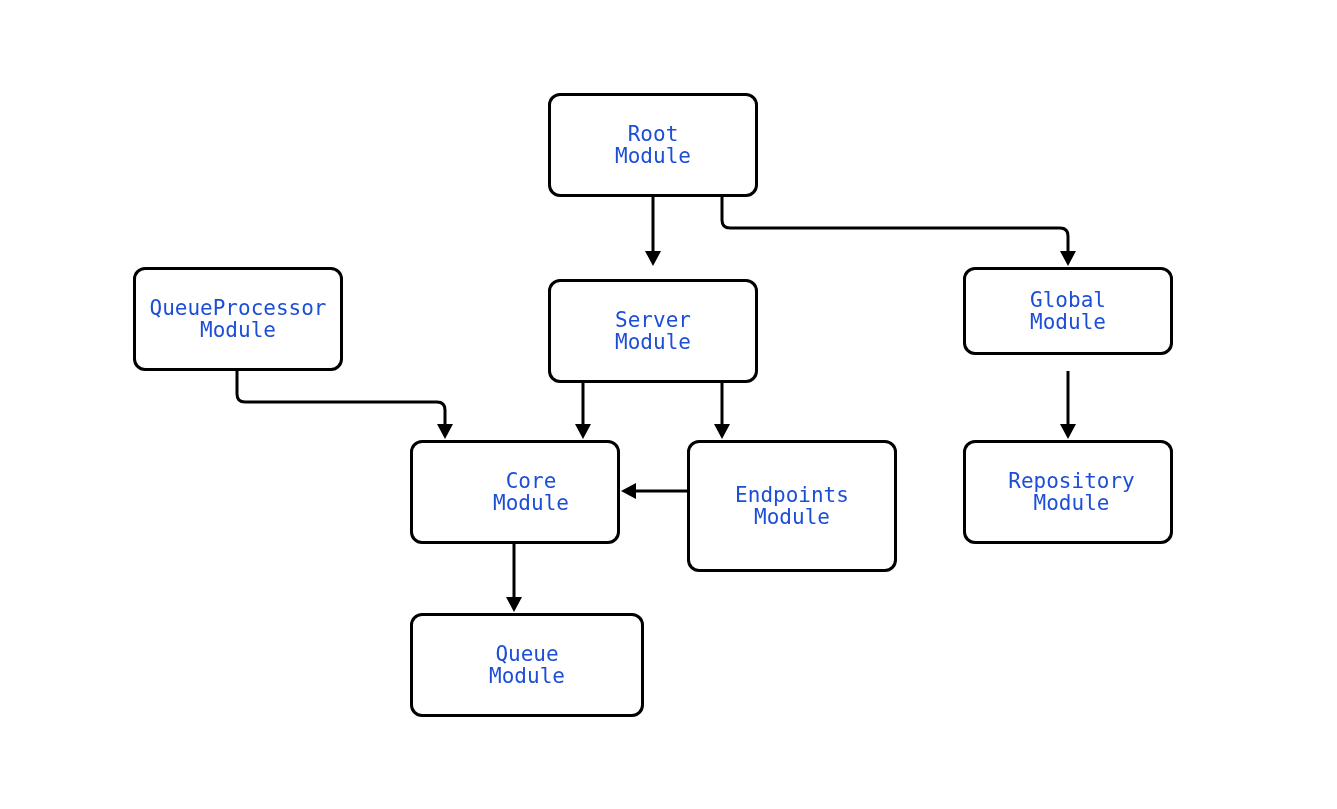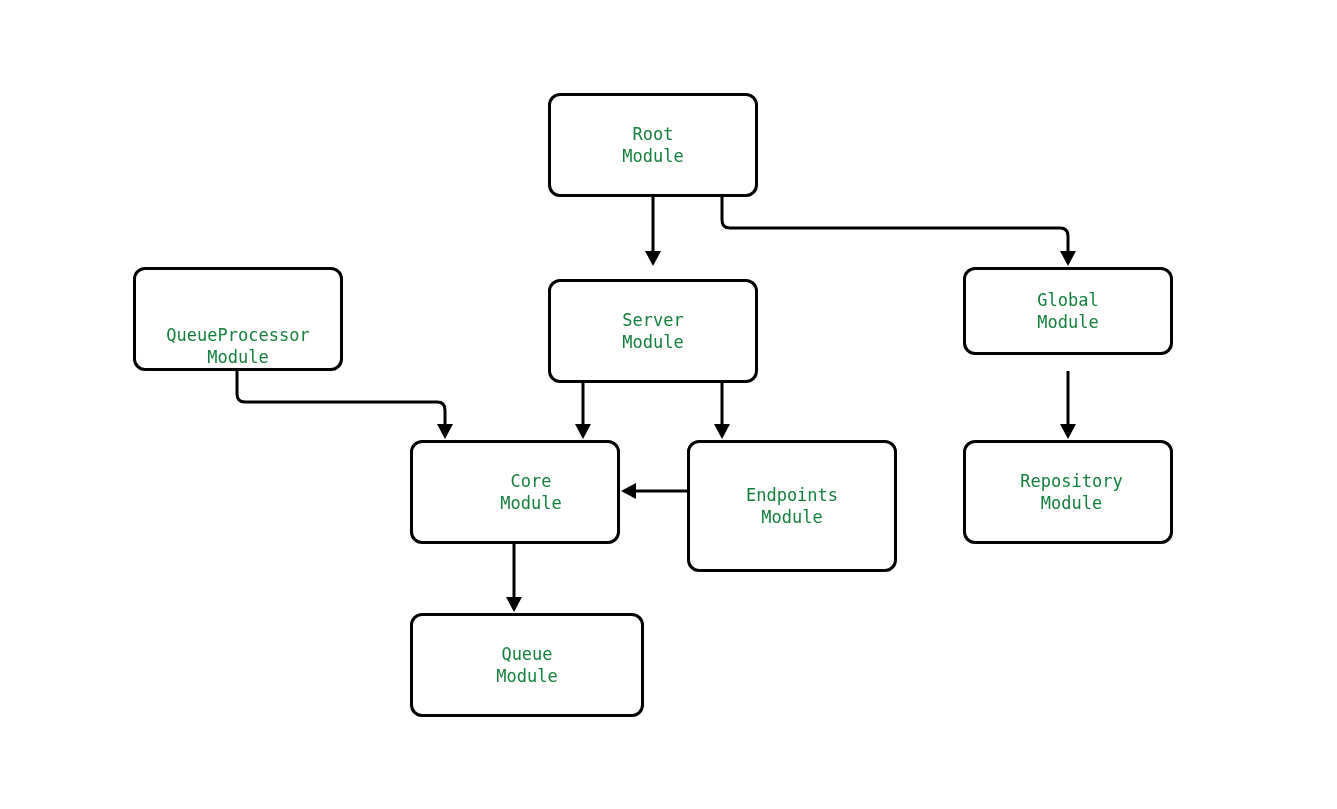"Root" .node-label { color: #15803d -> #1d4ed8; font-size: 17px -> 21px }
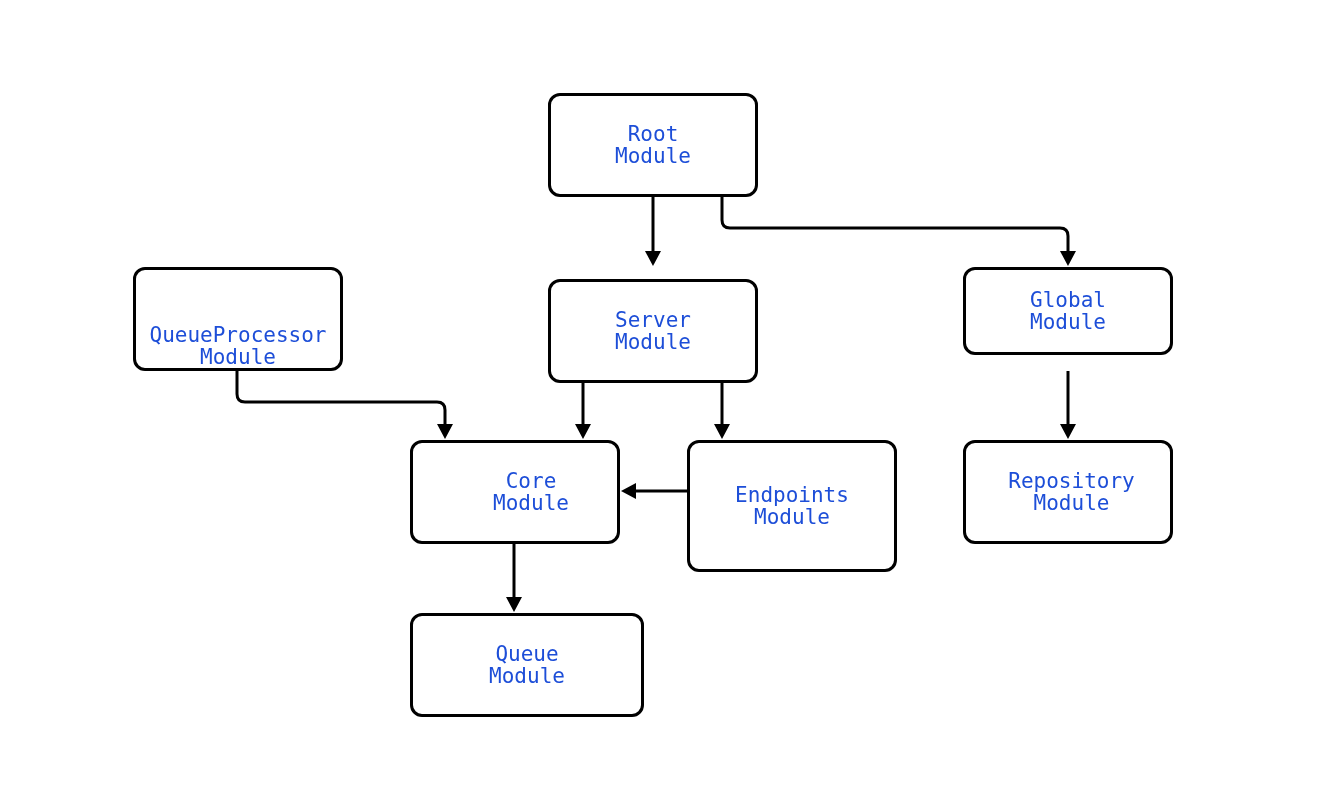"QueueProcessor" div.node { justify-content: flex-end -> none }
